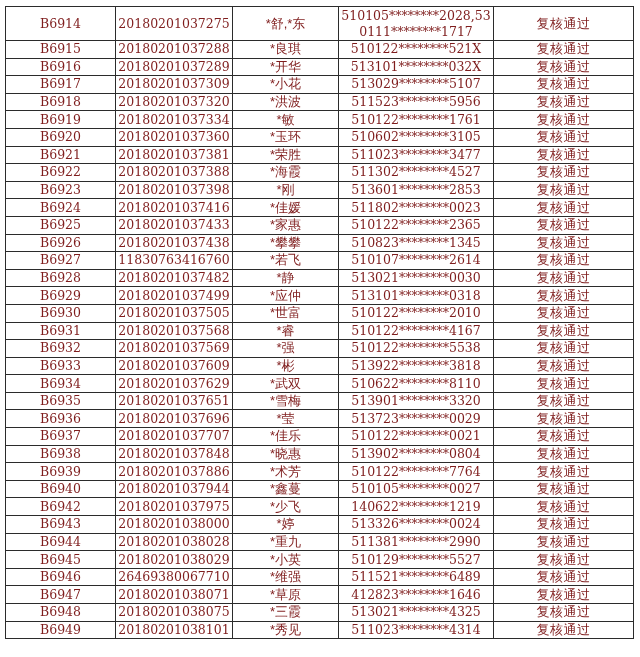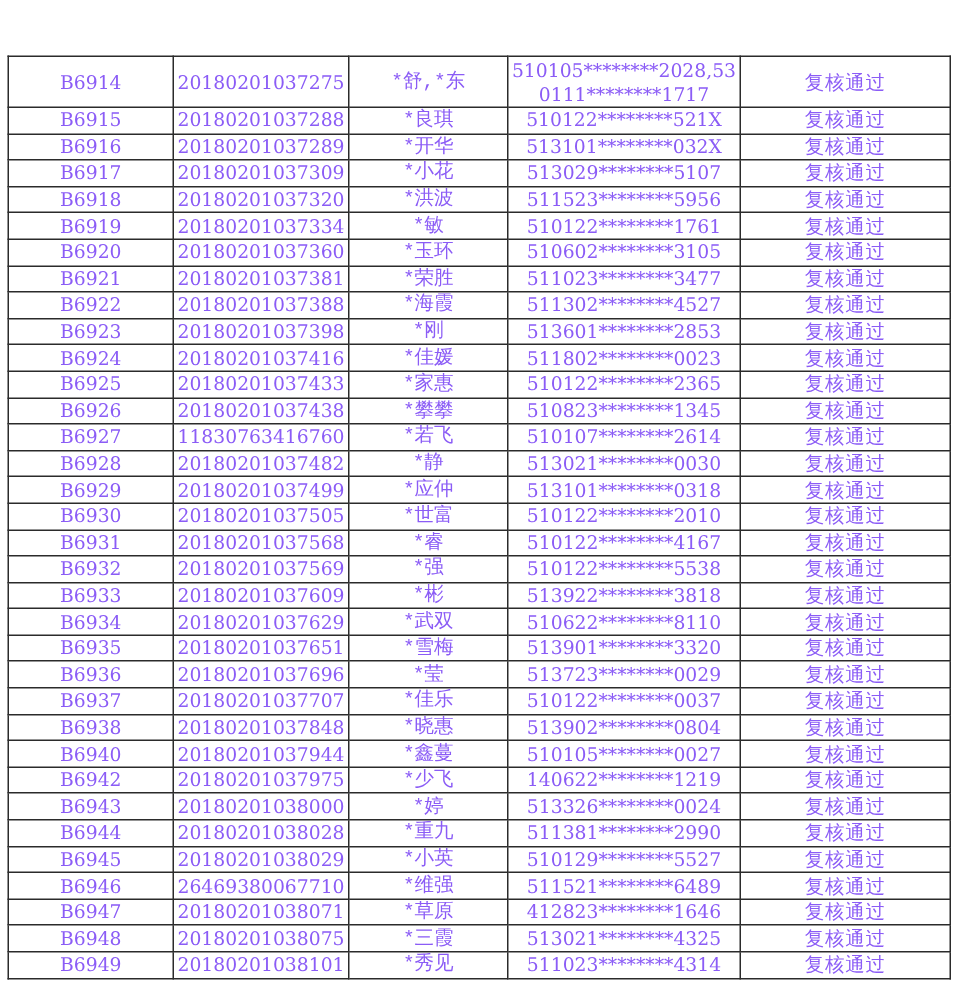"B6914" table { color: #8b5cf6 -> #7f1d1d; margin-top: 31px -> none }
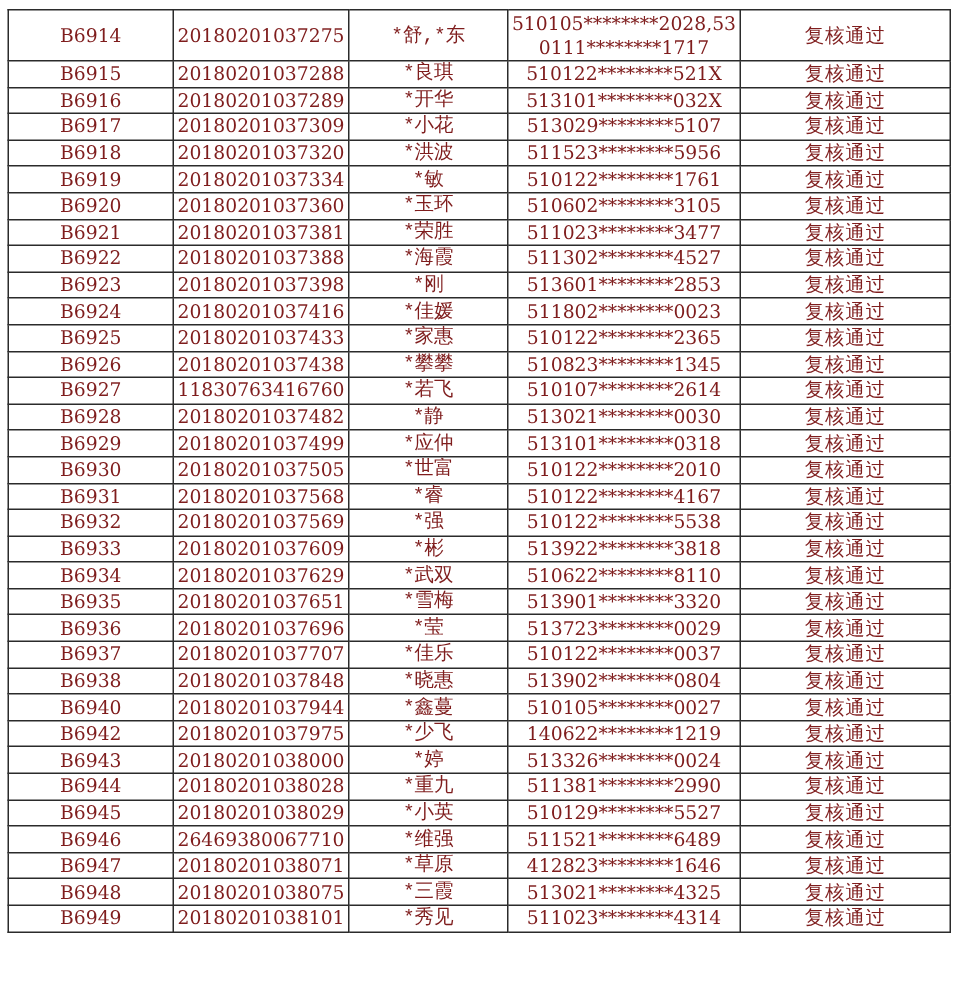"*舒,*东" td.name { font-family: Liberation Mono, monospace -> Liberation Sans, sans-serif }
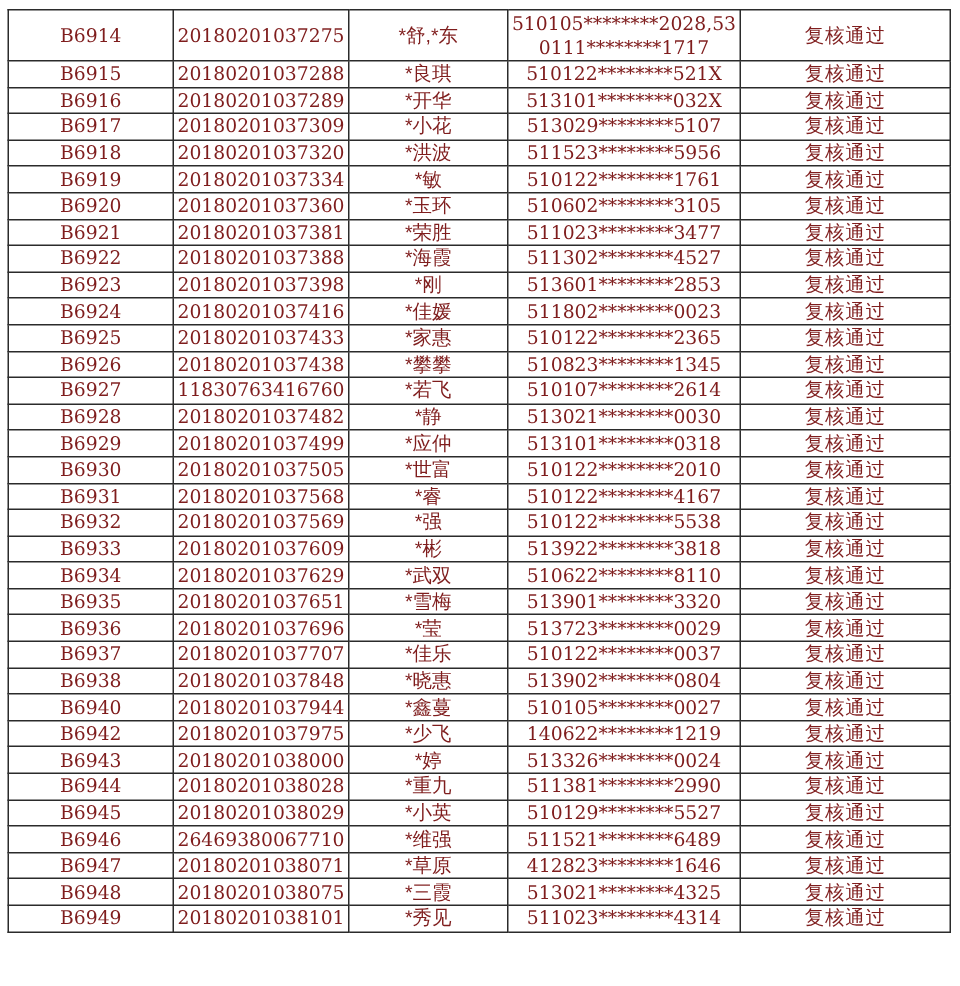"510122********0037" td { text: 0037 -> 0021 }
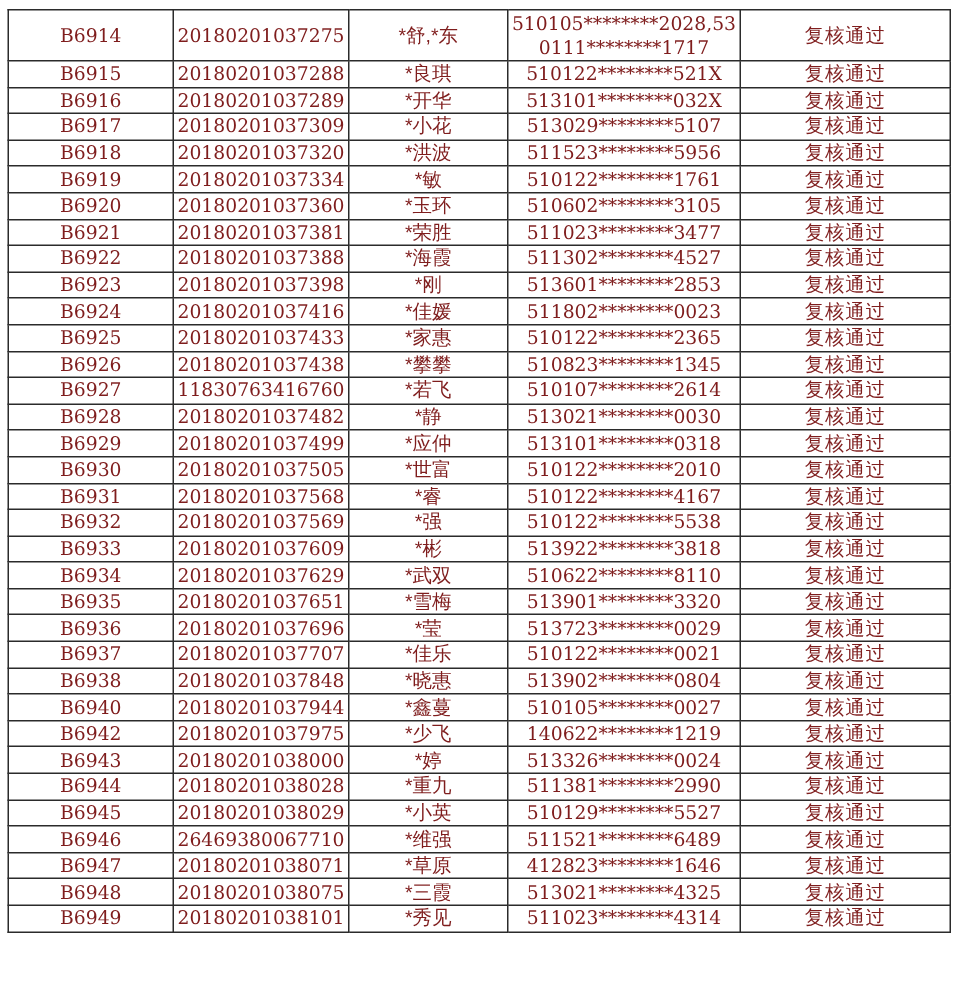"B6939" tr { html: none -> <tr> <td>B6939</td> <td>20180201037886</td> <td>*术芳</td> <td>510122********7764</td> <td>复核通过</td> </tr> }
